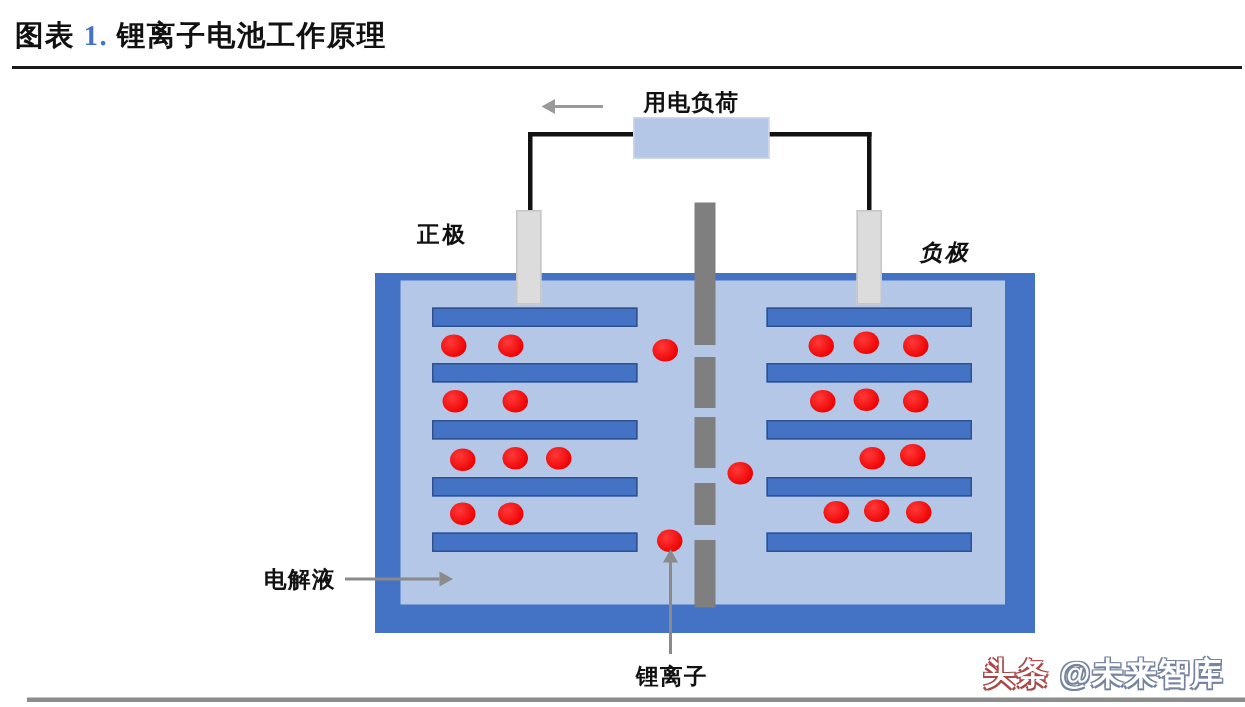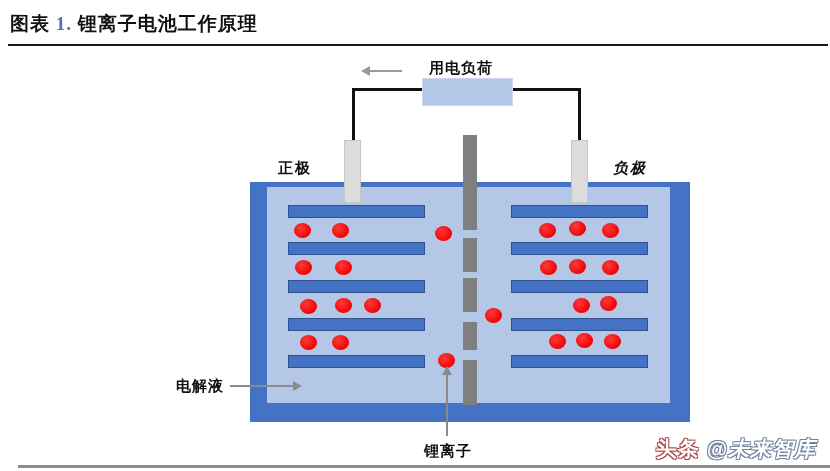"正极" .pos-label { top: 159px -> 147px }
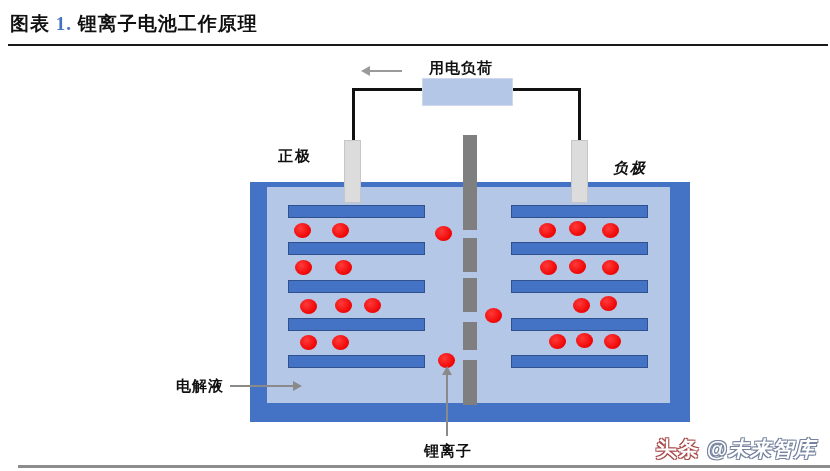"@未来智库" .watermark .handle { font-style: italic -> none }
